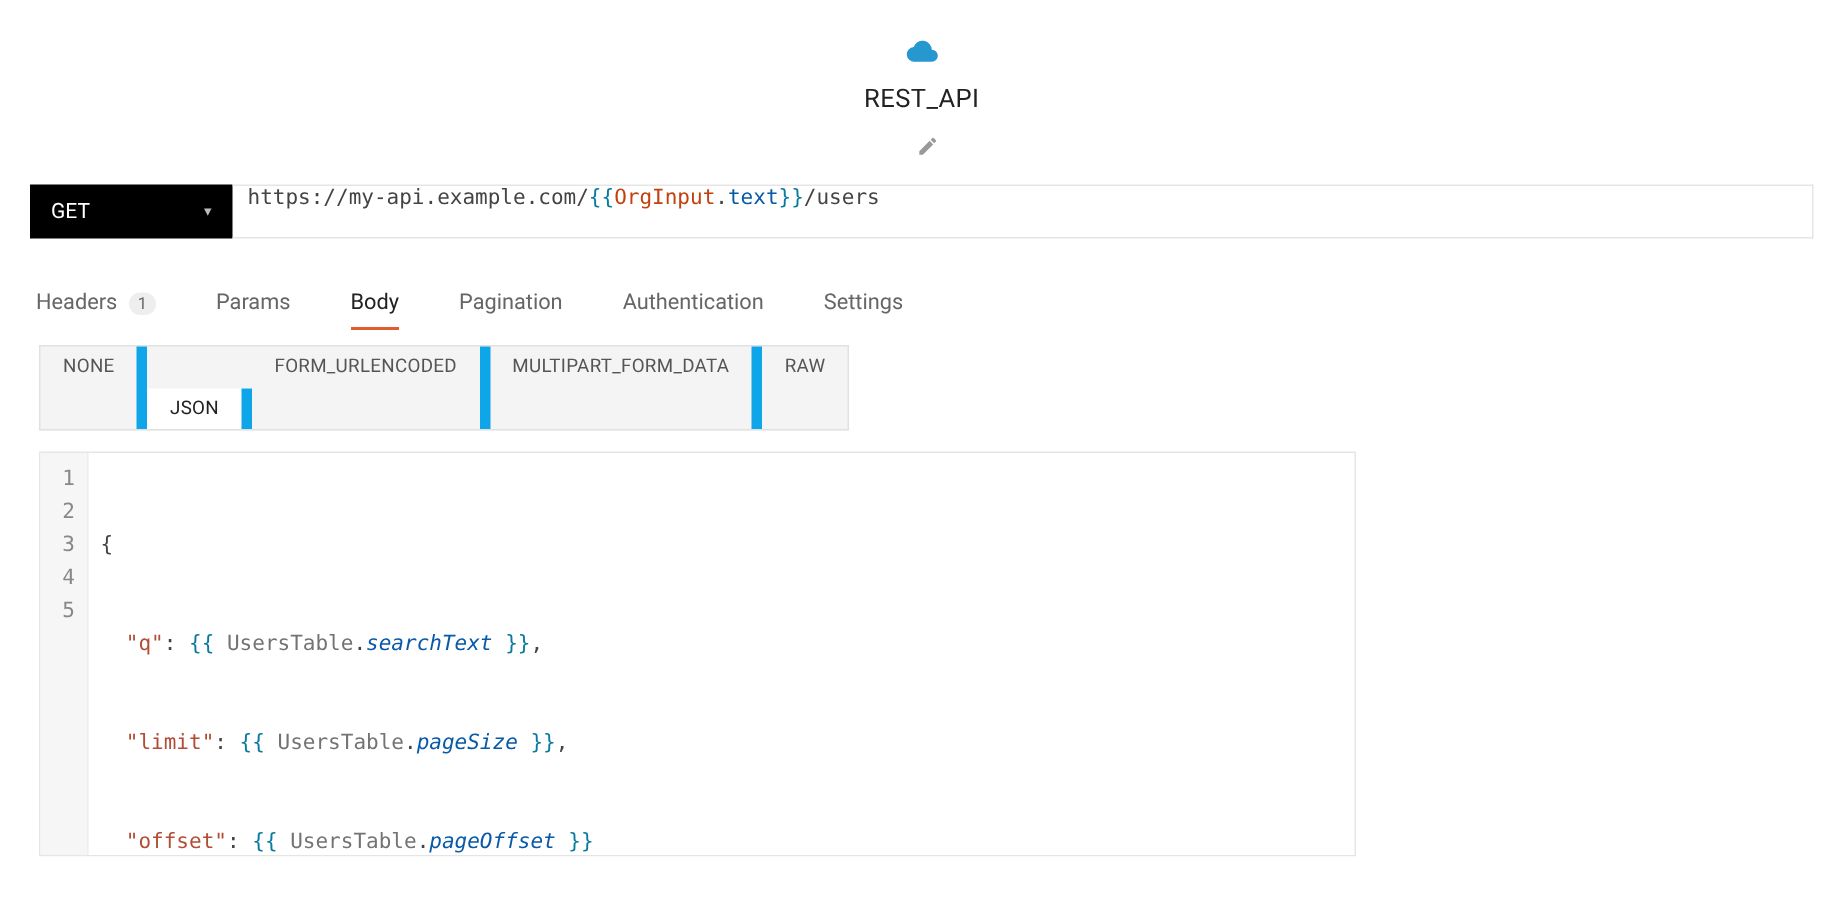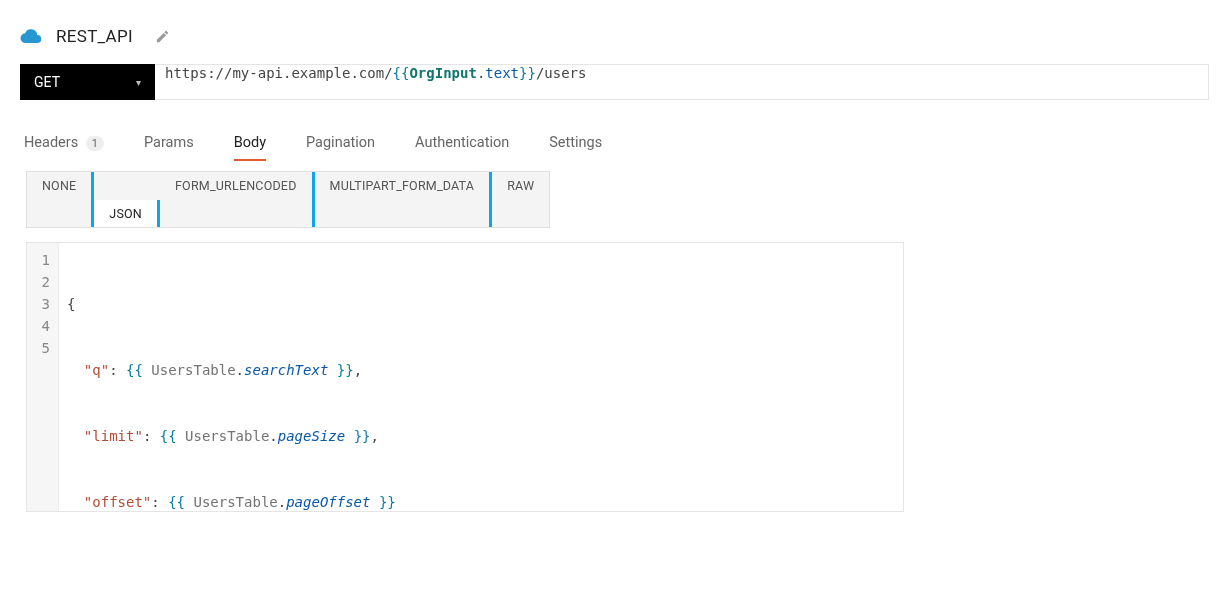"REST_API" .header-row { flex-direction: none -> column }
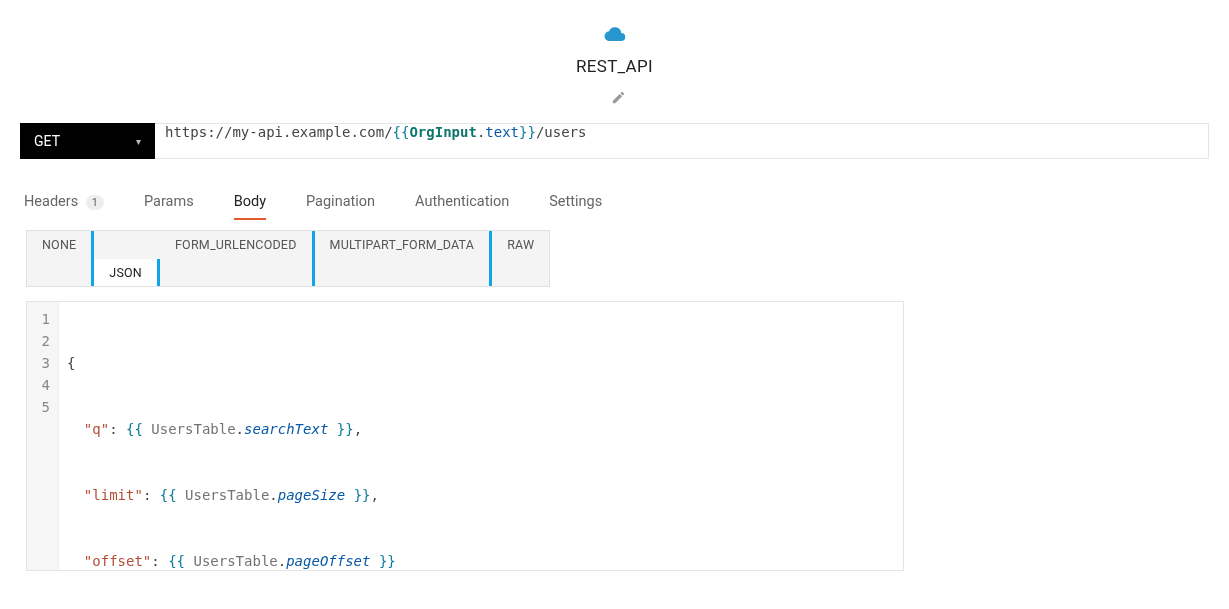"OrgInput" .url-input .bindobj { color: #0f766e -> #c2410c; font-weight: bold -> none }
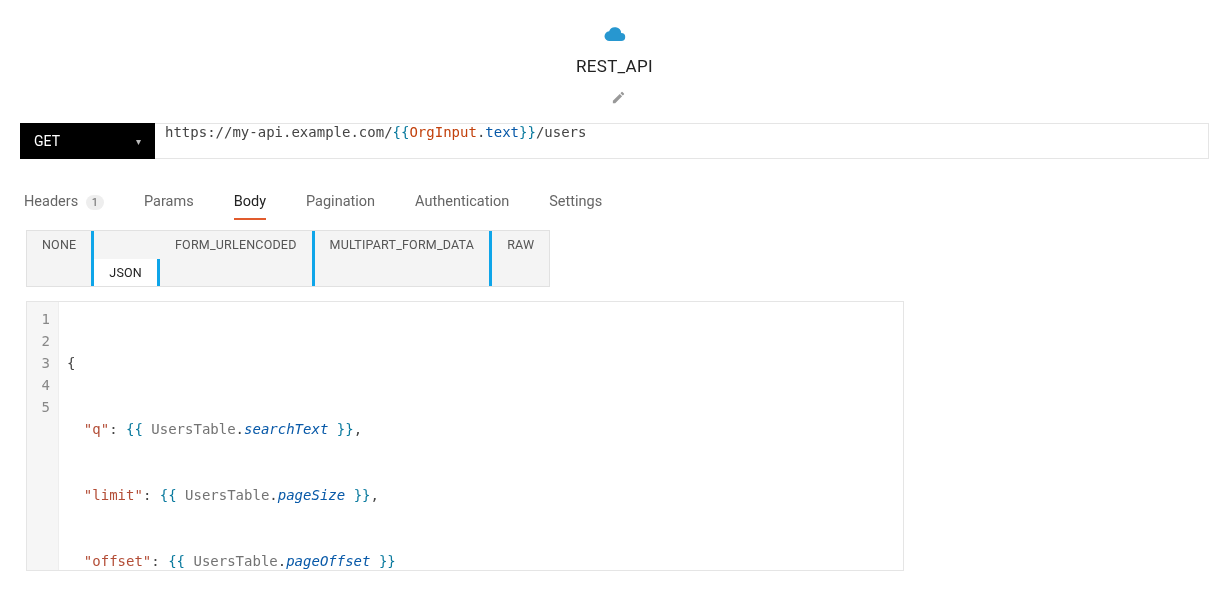"NONE" .subtab { border-right: 3px solid #0ea5e9 -> 7px solid #0ea5e9 }
